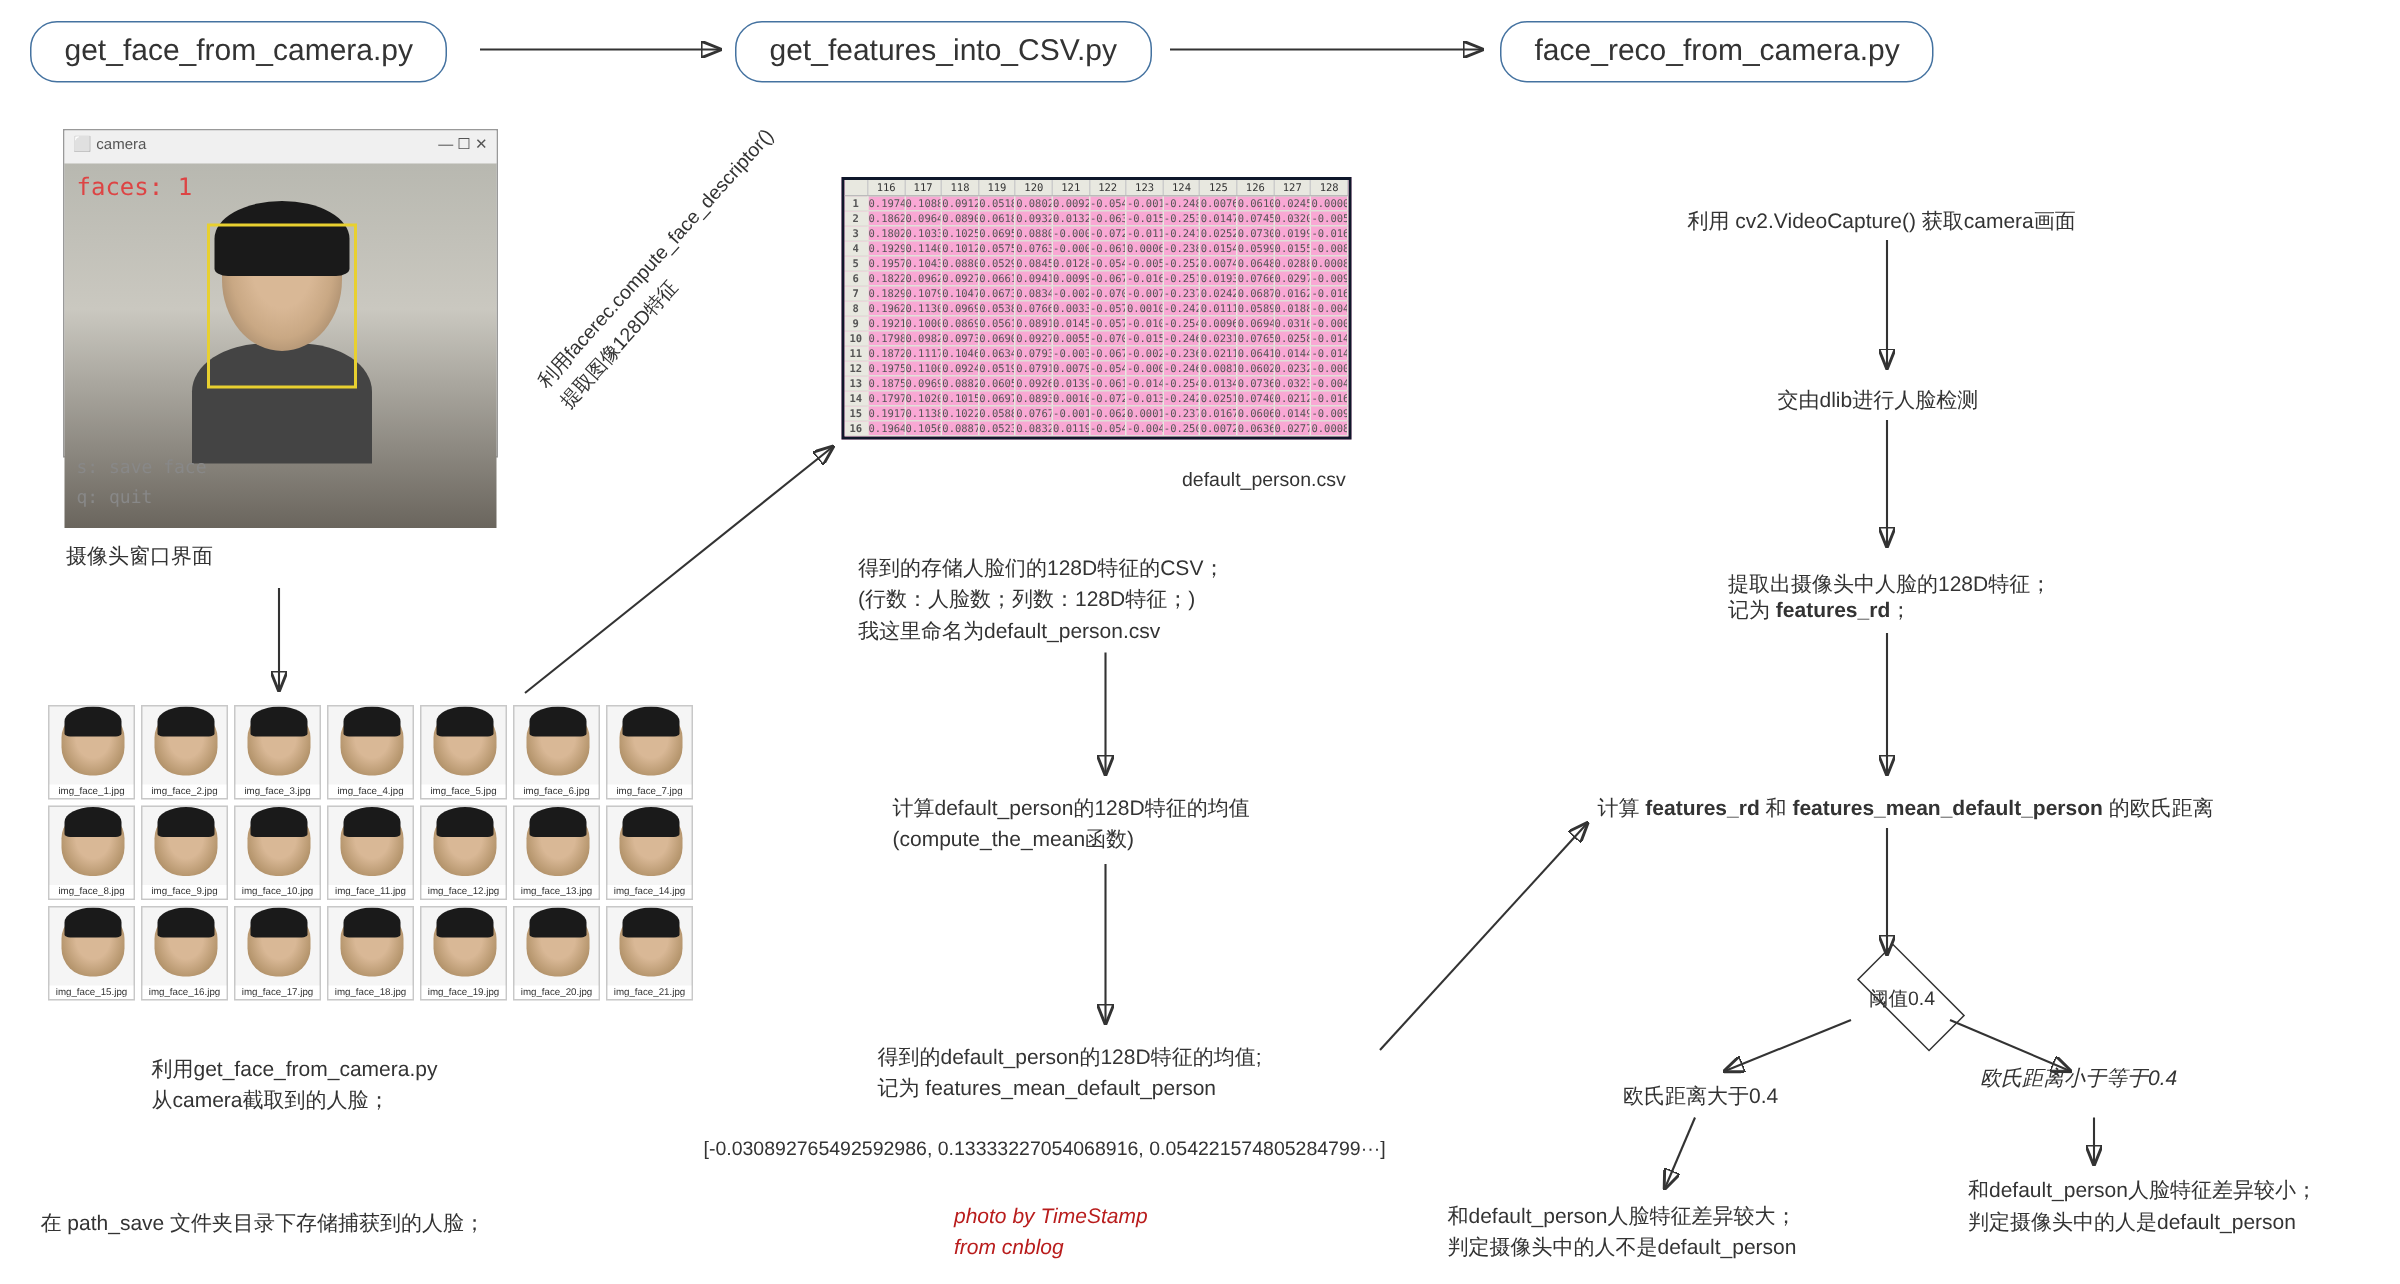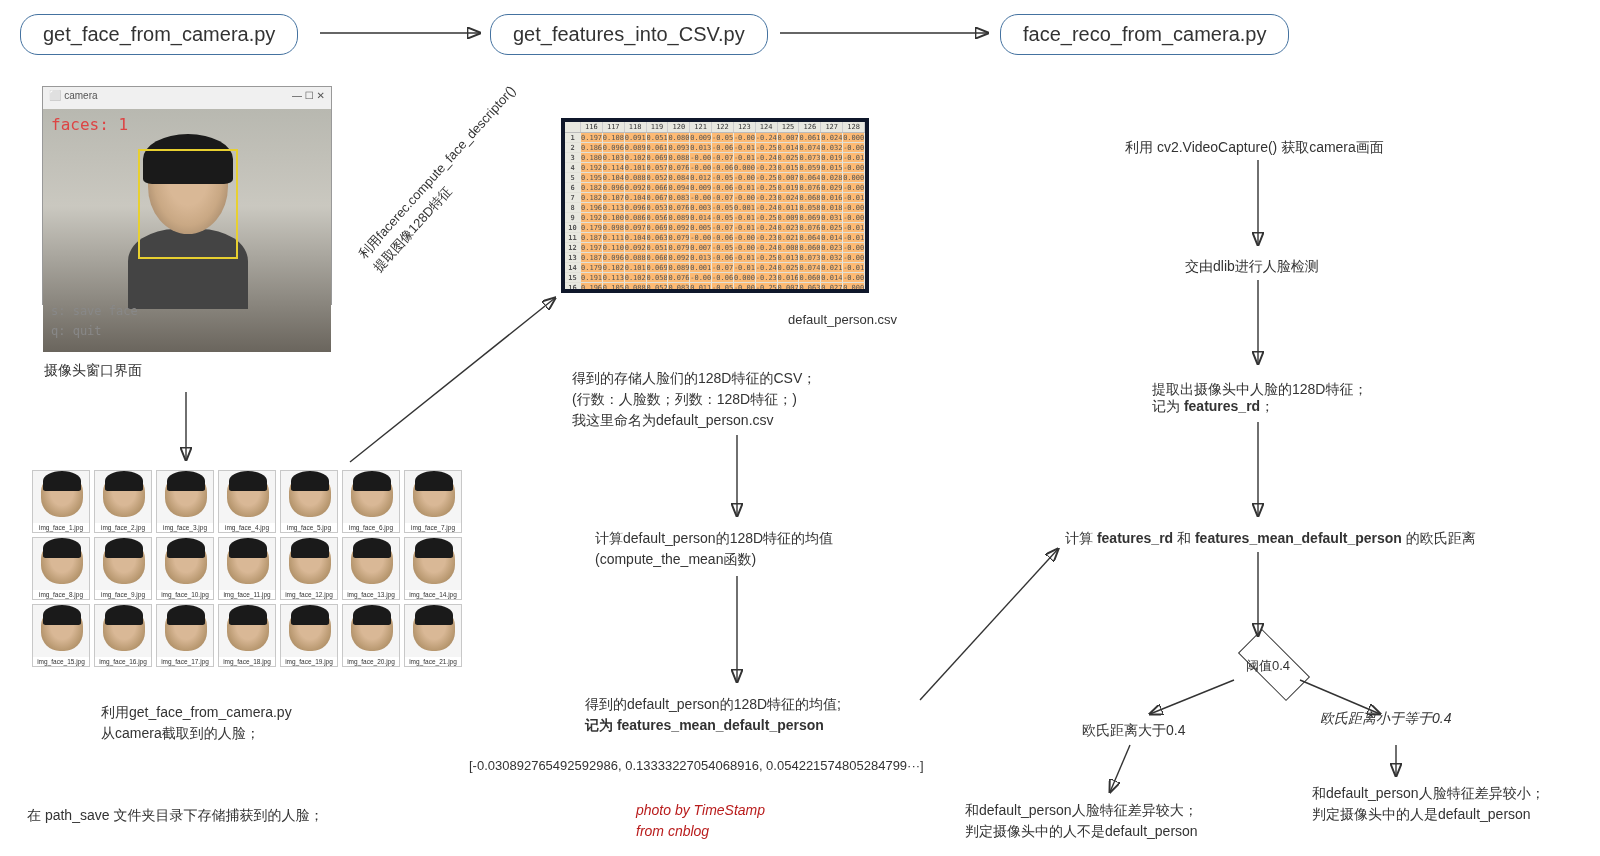"116" .csv { background: #fdba74 -> #f9a8d4; border: 4px solid #0f172a -> 2px solid #0f172a; width: 308px -> 340px }
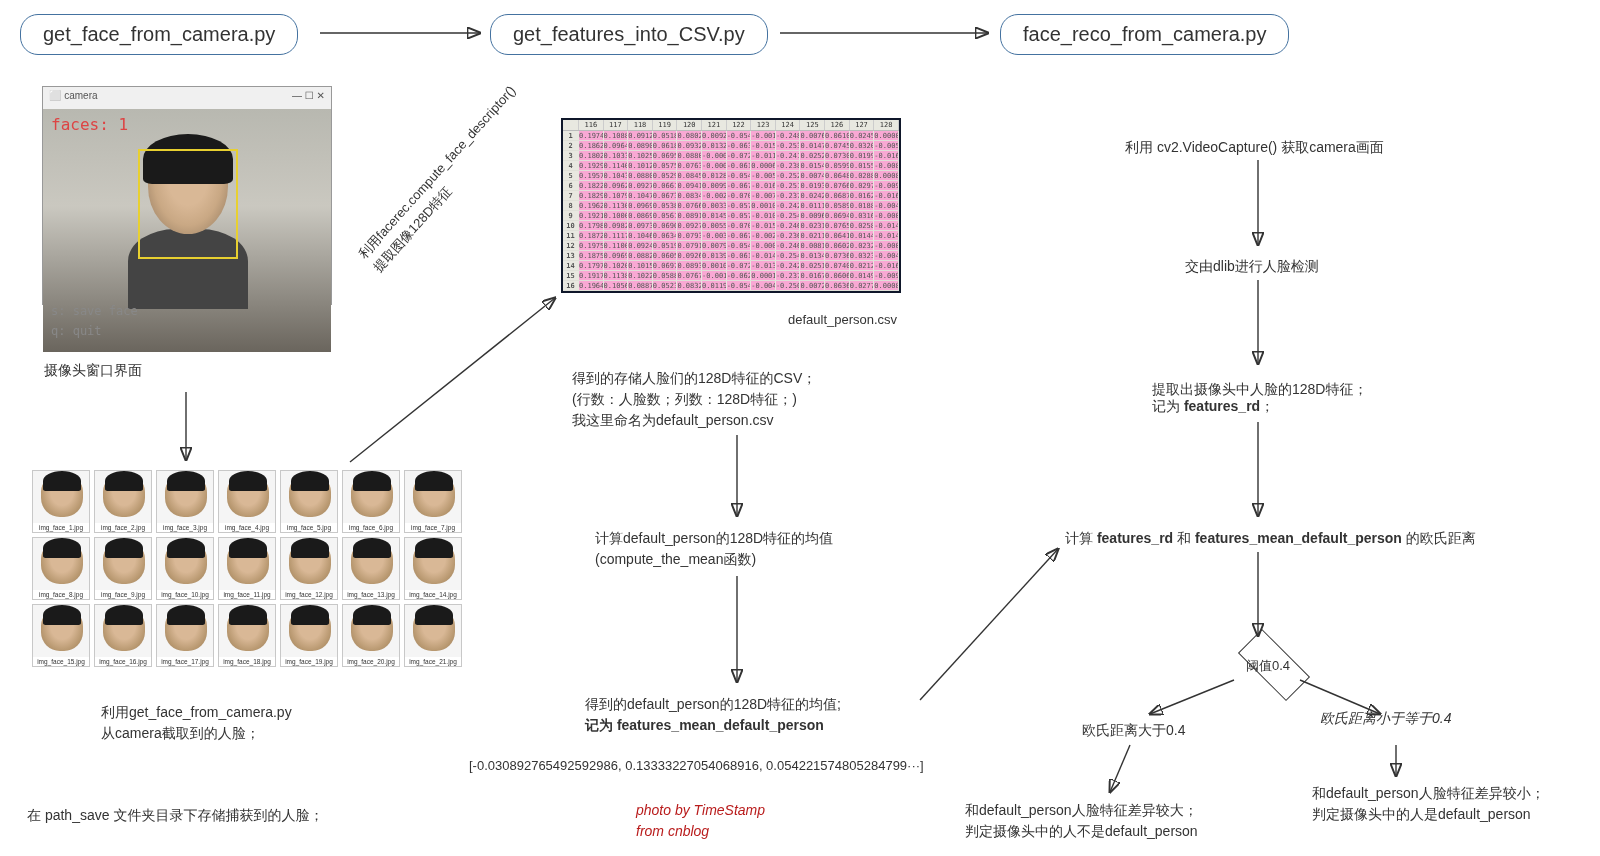"记为 features_mean_default_person" .bold { font-weight: bold -> normal }
